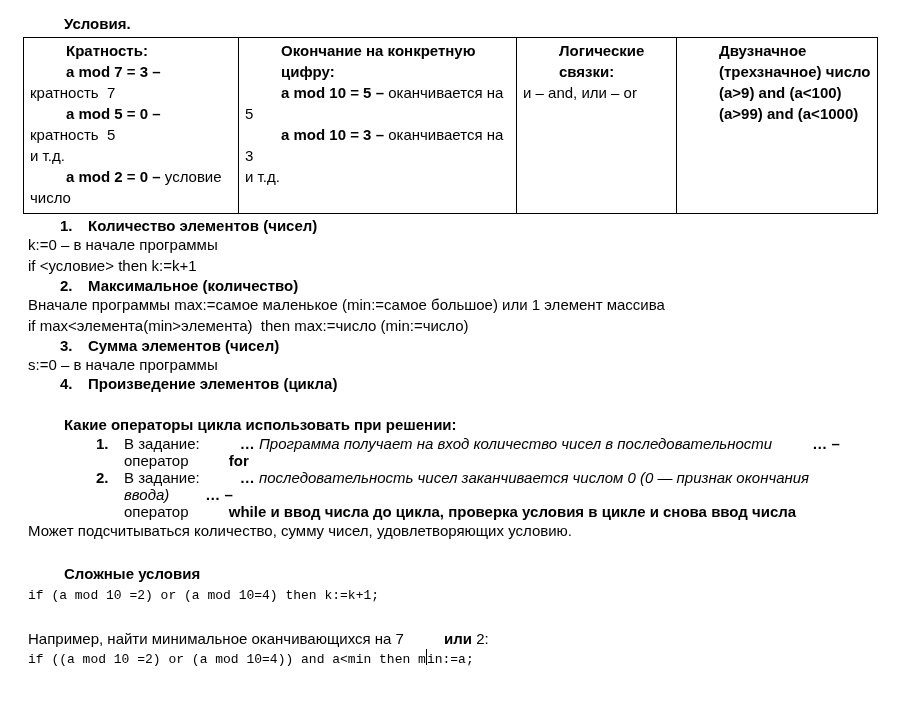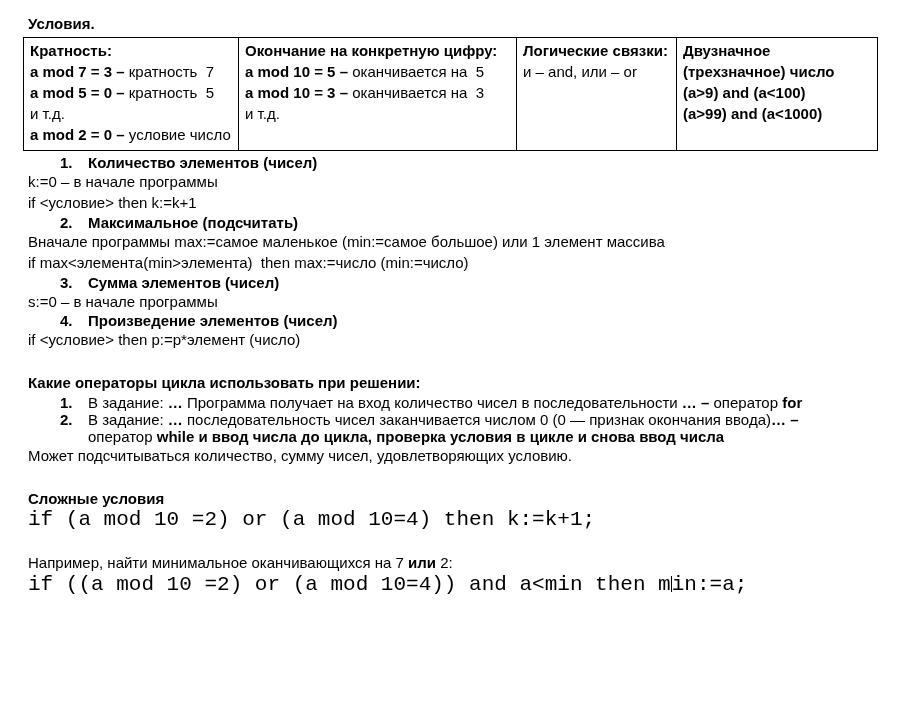"Условия." .b { margin-left: none -> 36px }
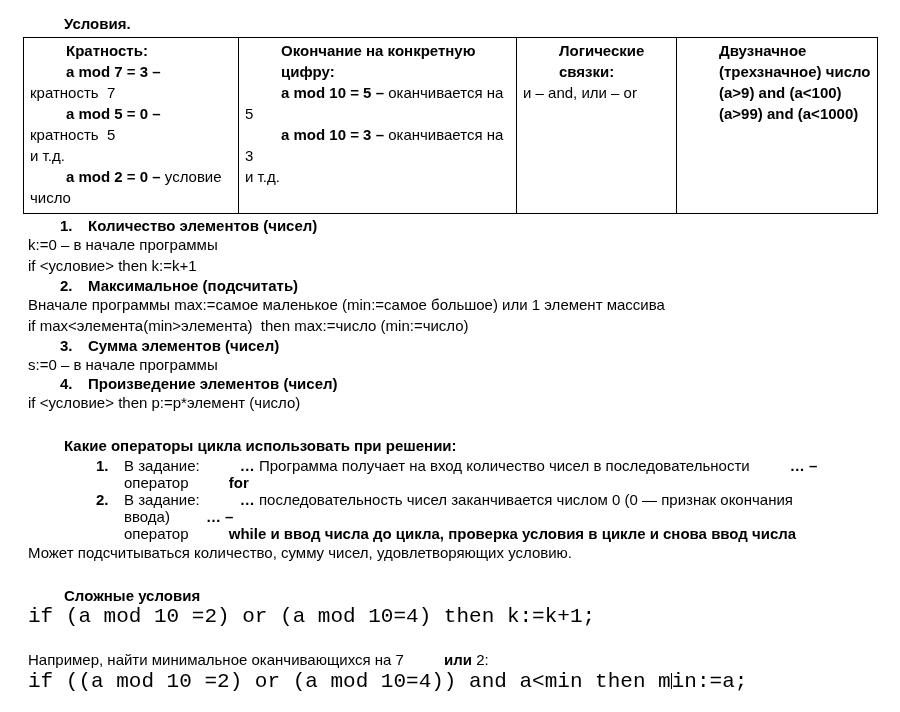"Максимальное (подсчитать)" span.li-content { text: подсчитать -> количество }
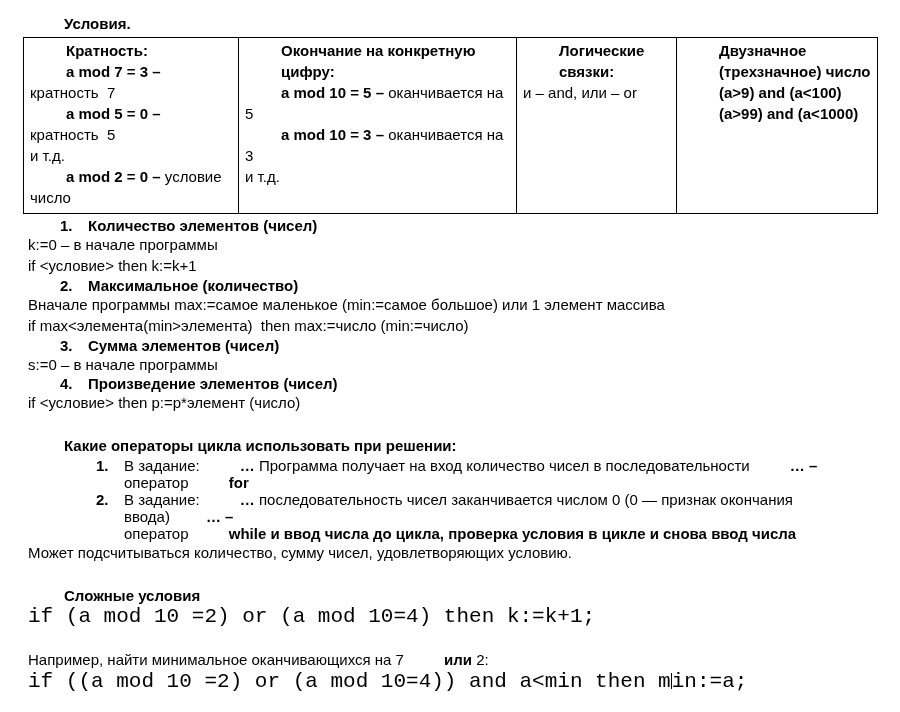"Произведение элементов (чисел)" span.li-content { text: чисел -> цикла }
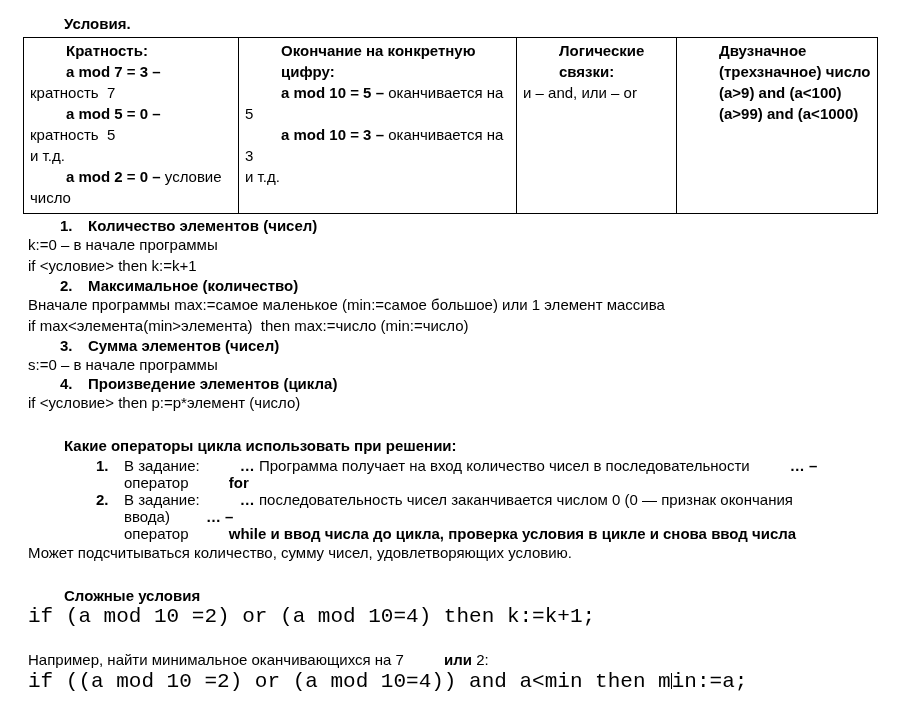"if <условие> then p:=p*элемент (число)" p.pre { html: <p>if &lt;условие&gt; then p:=p*элемент (число)</p> -> none }
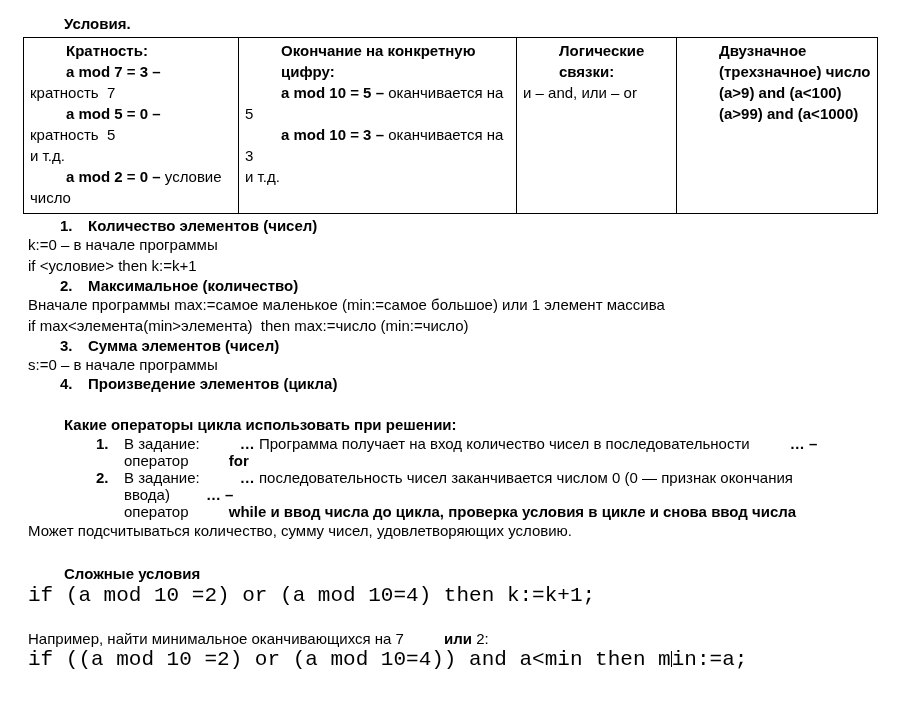"Программа получает на вход количество" .i { font-style: none -> italic }
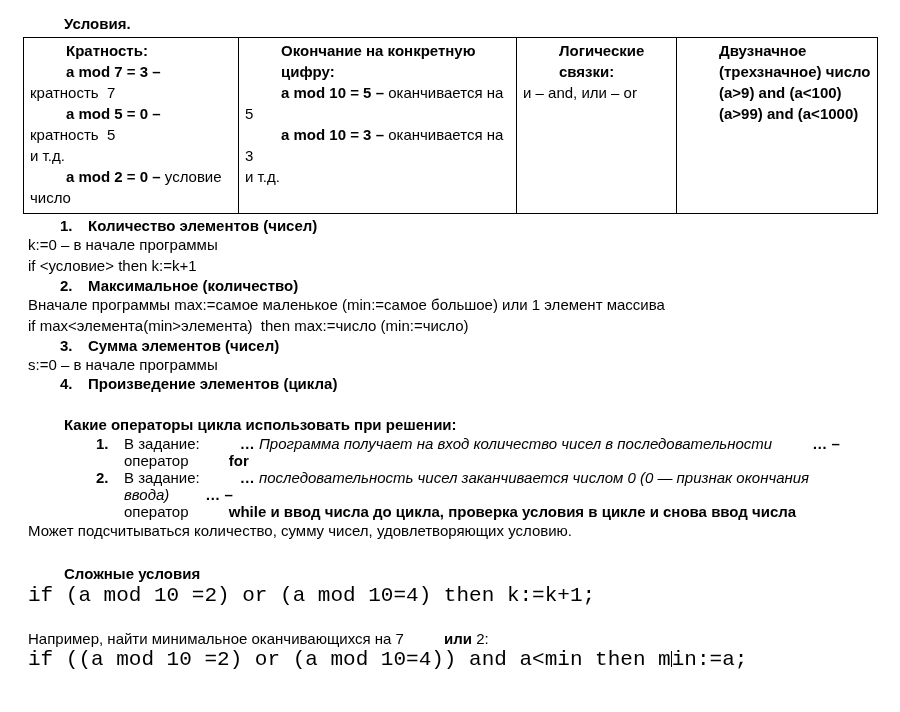"if (a mod 10 =2)" .code { font-size: 21px -> 13px }
